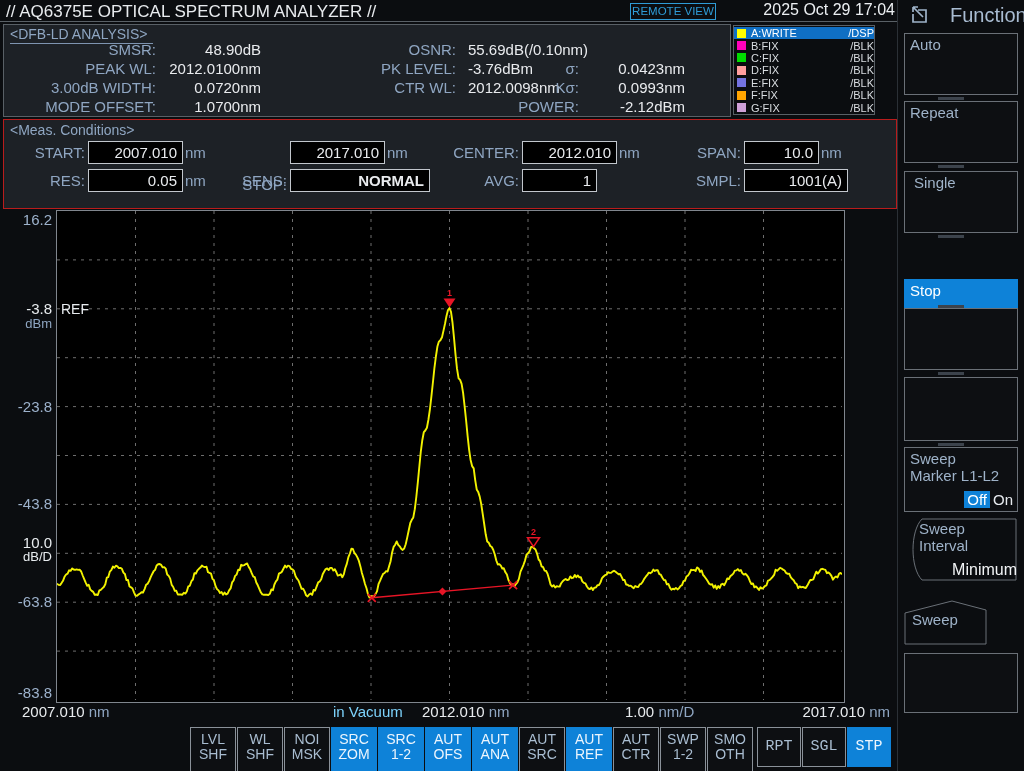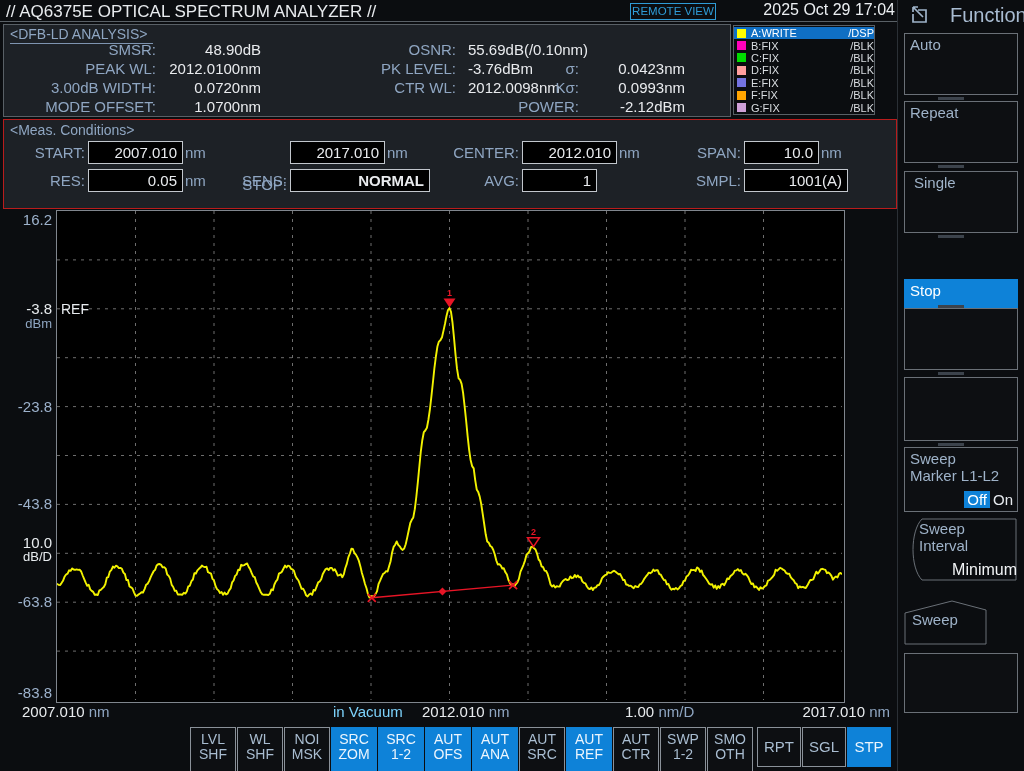"RPT" .tbtn.one { font-family: none -> Liberation Mono, monospace }
